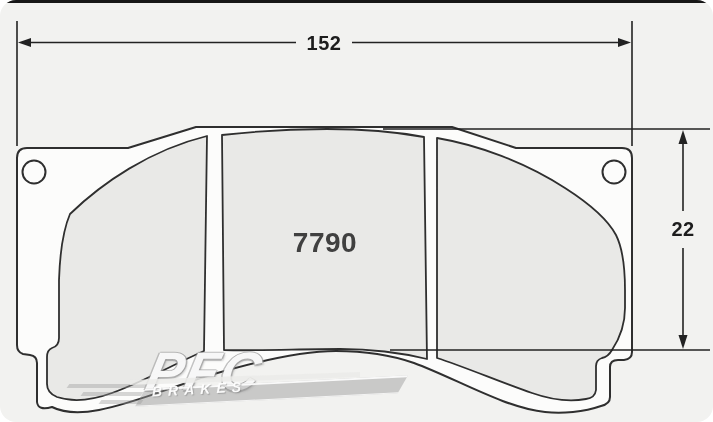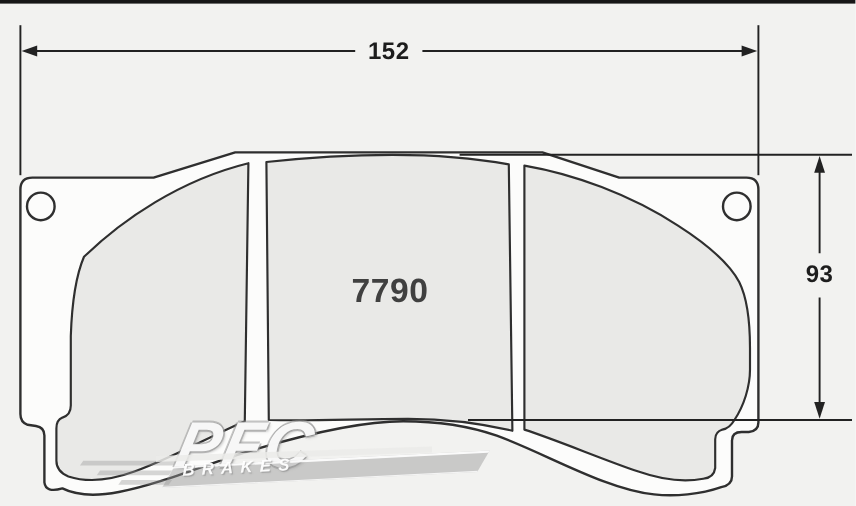"152" .stage { border-radius: none -> 16px }
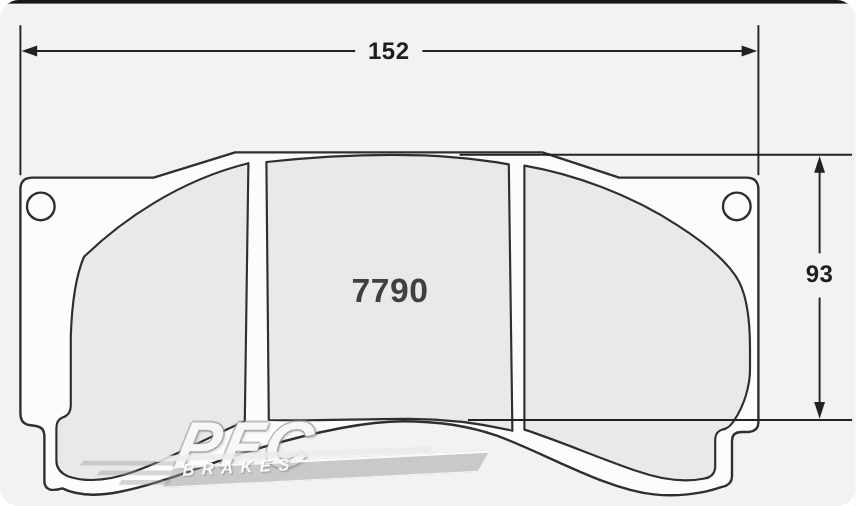"93" div.dim-label { text: 93 -> 22 }
